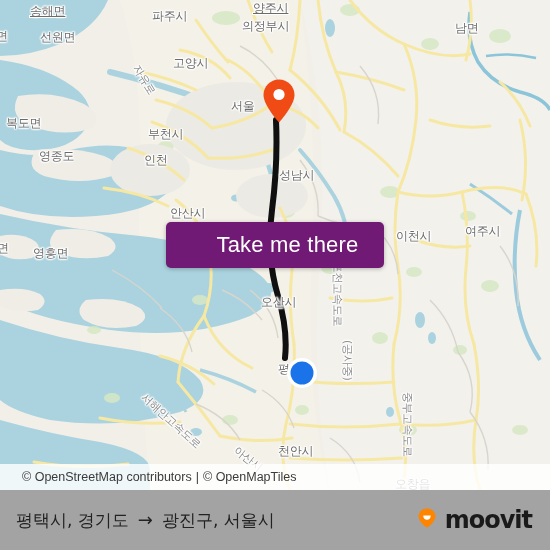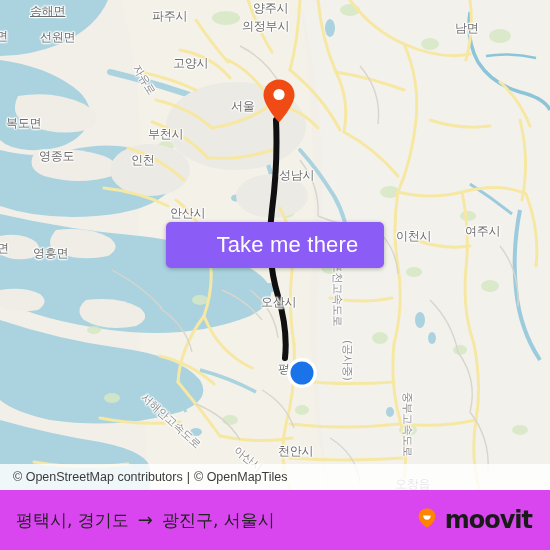"양주시" div.map-label { text-decoration: none -> underline }
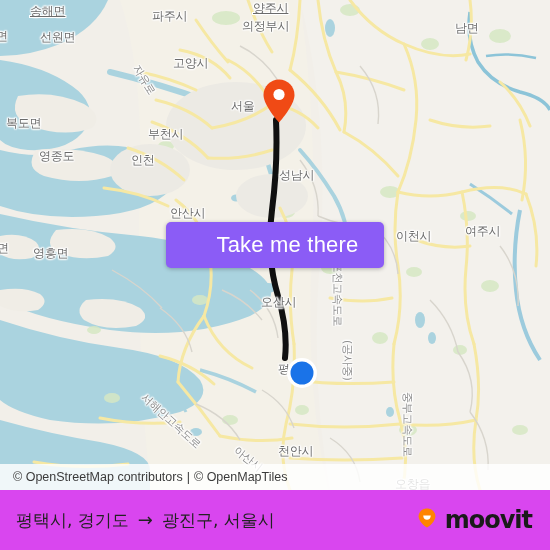"인천" div.map-label { left: 131px -> 144px }
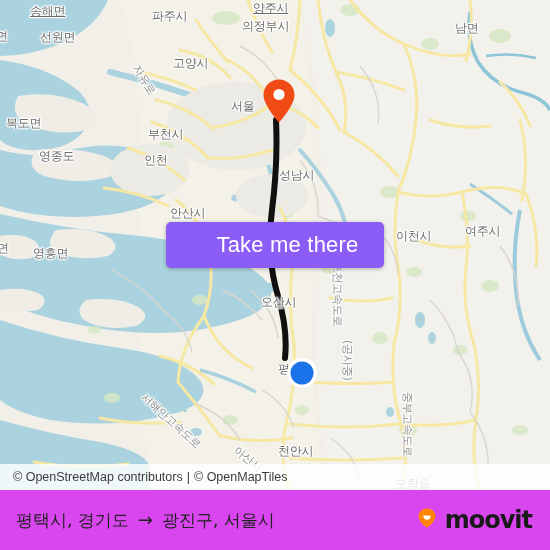"Take me there" button.cta { background: #8b5cf6 -> #701a75 }
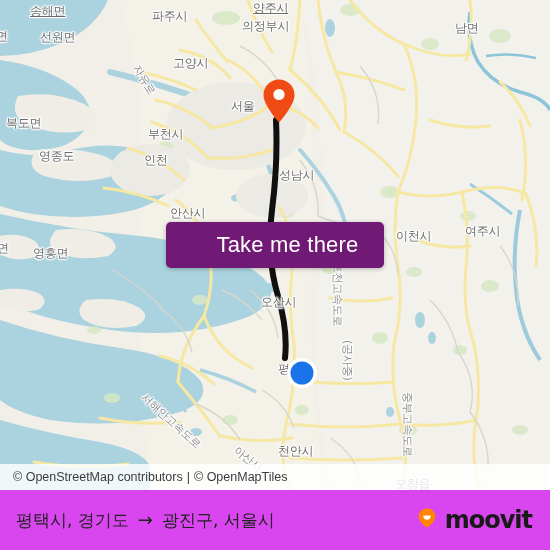"© OpenStreetMap contributors" .attrib { padding-left: 13px -> 22px }
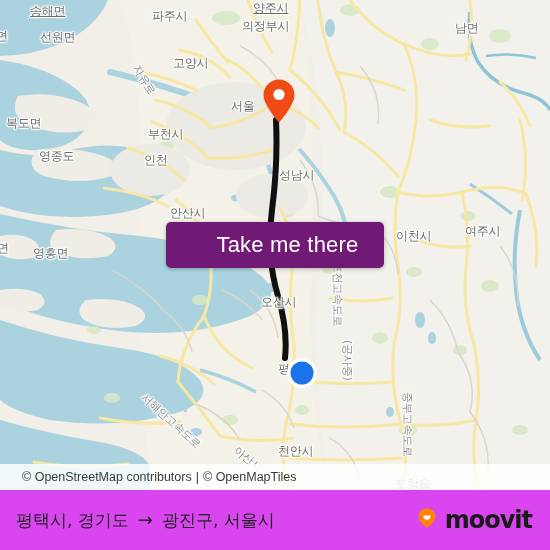"평택시, 경기도" .footer { background: #d946ef -> #a3a3a3 }
